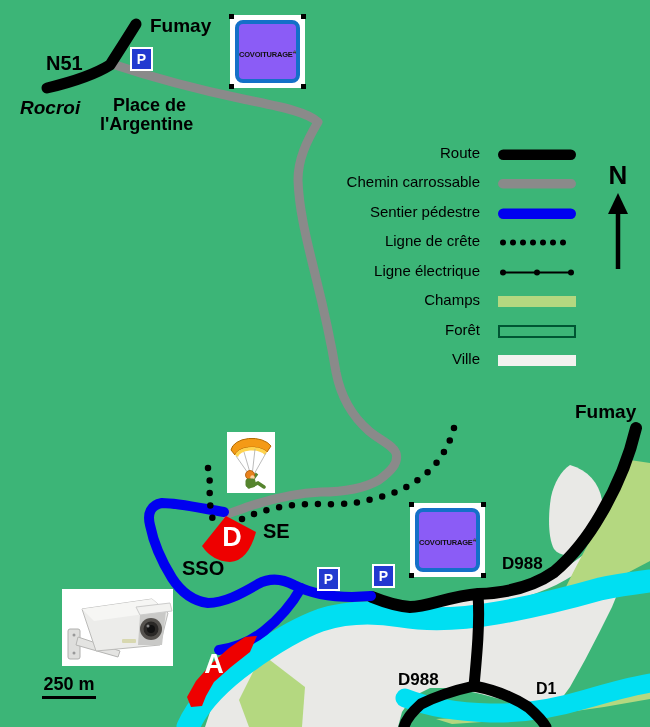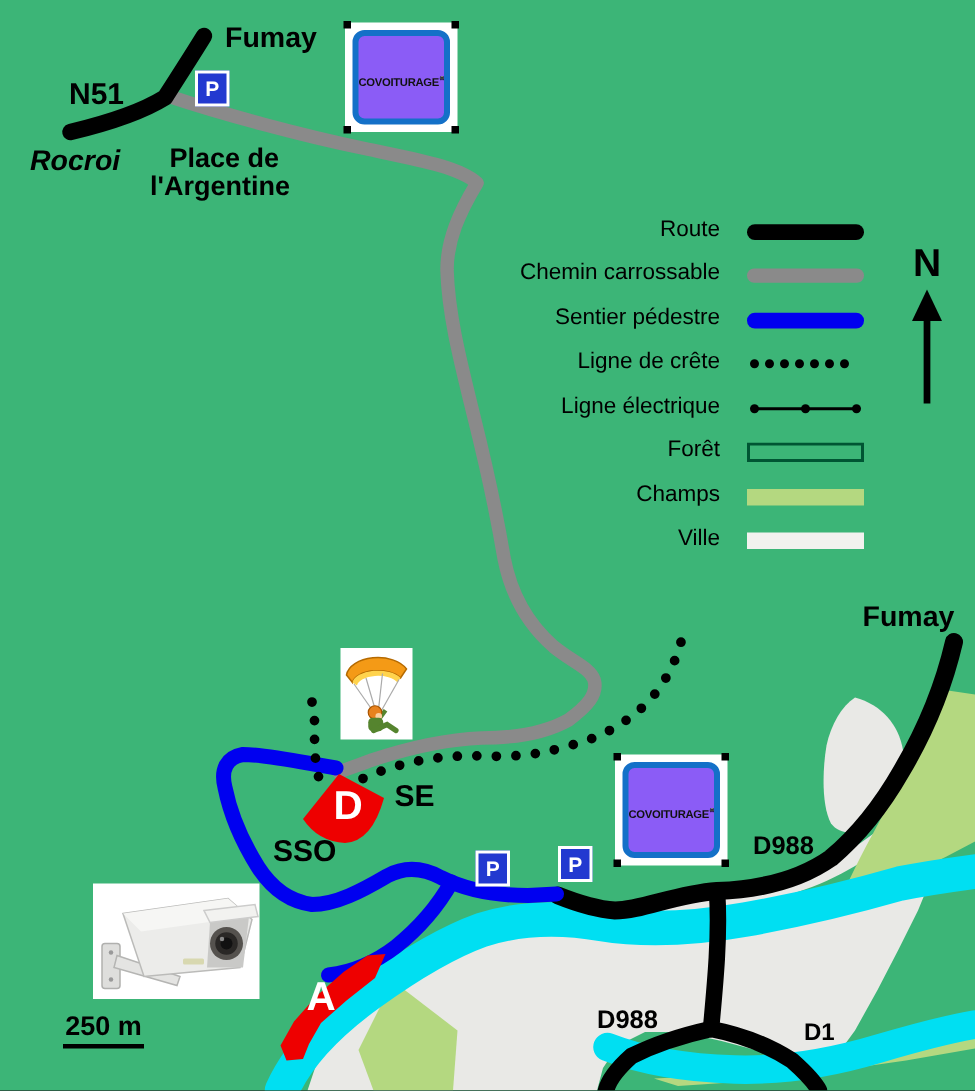"Forêt" div.leg-row { order: before "Champs" -> after "Champs" }
